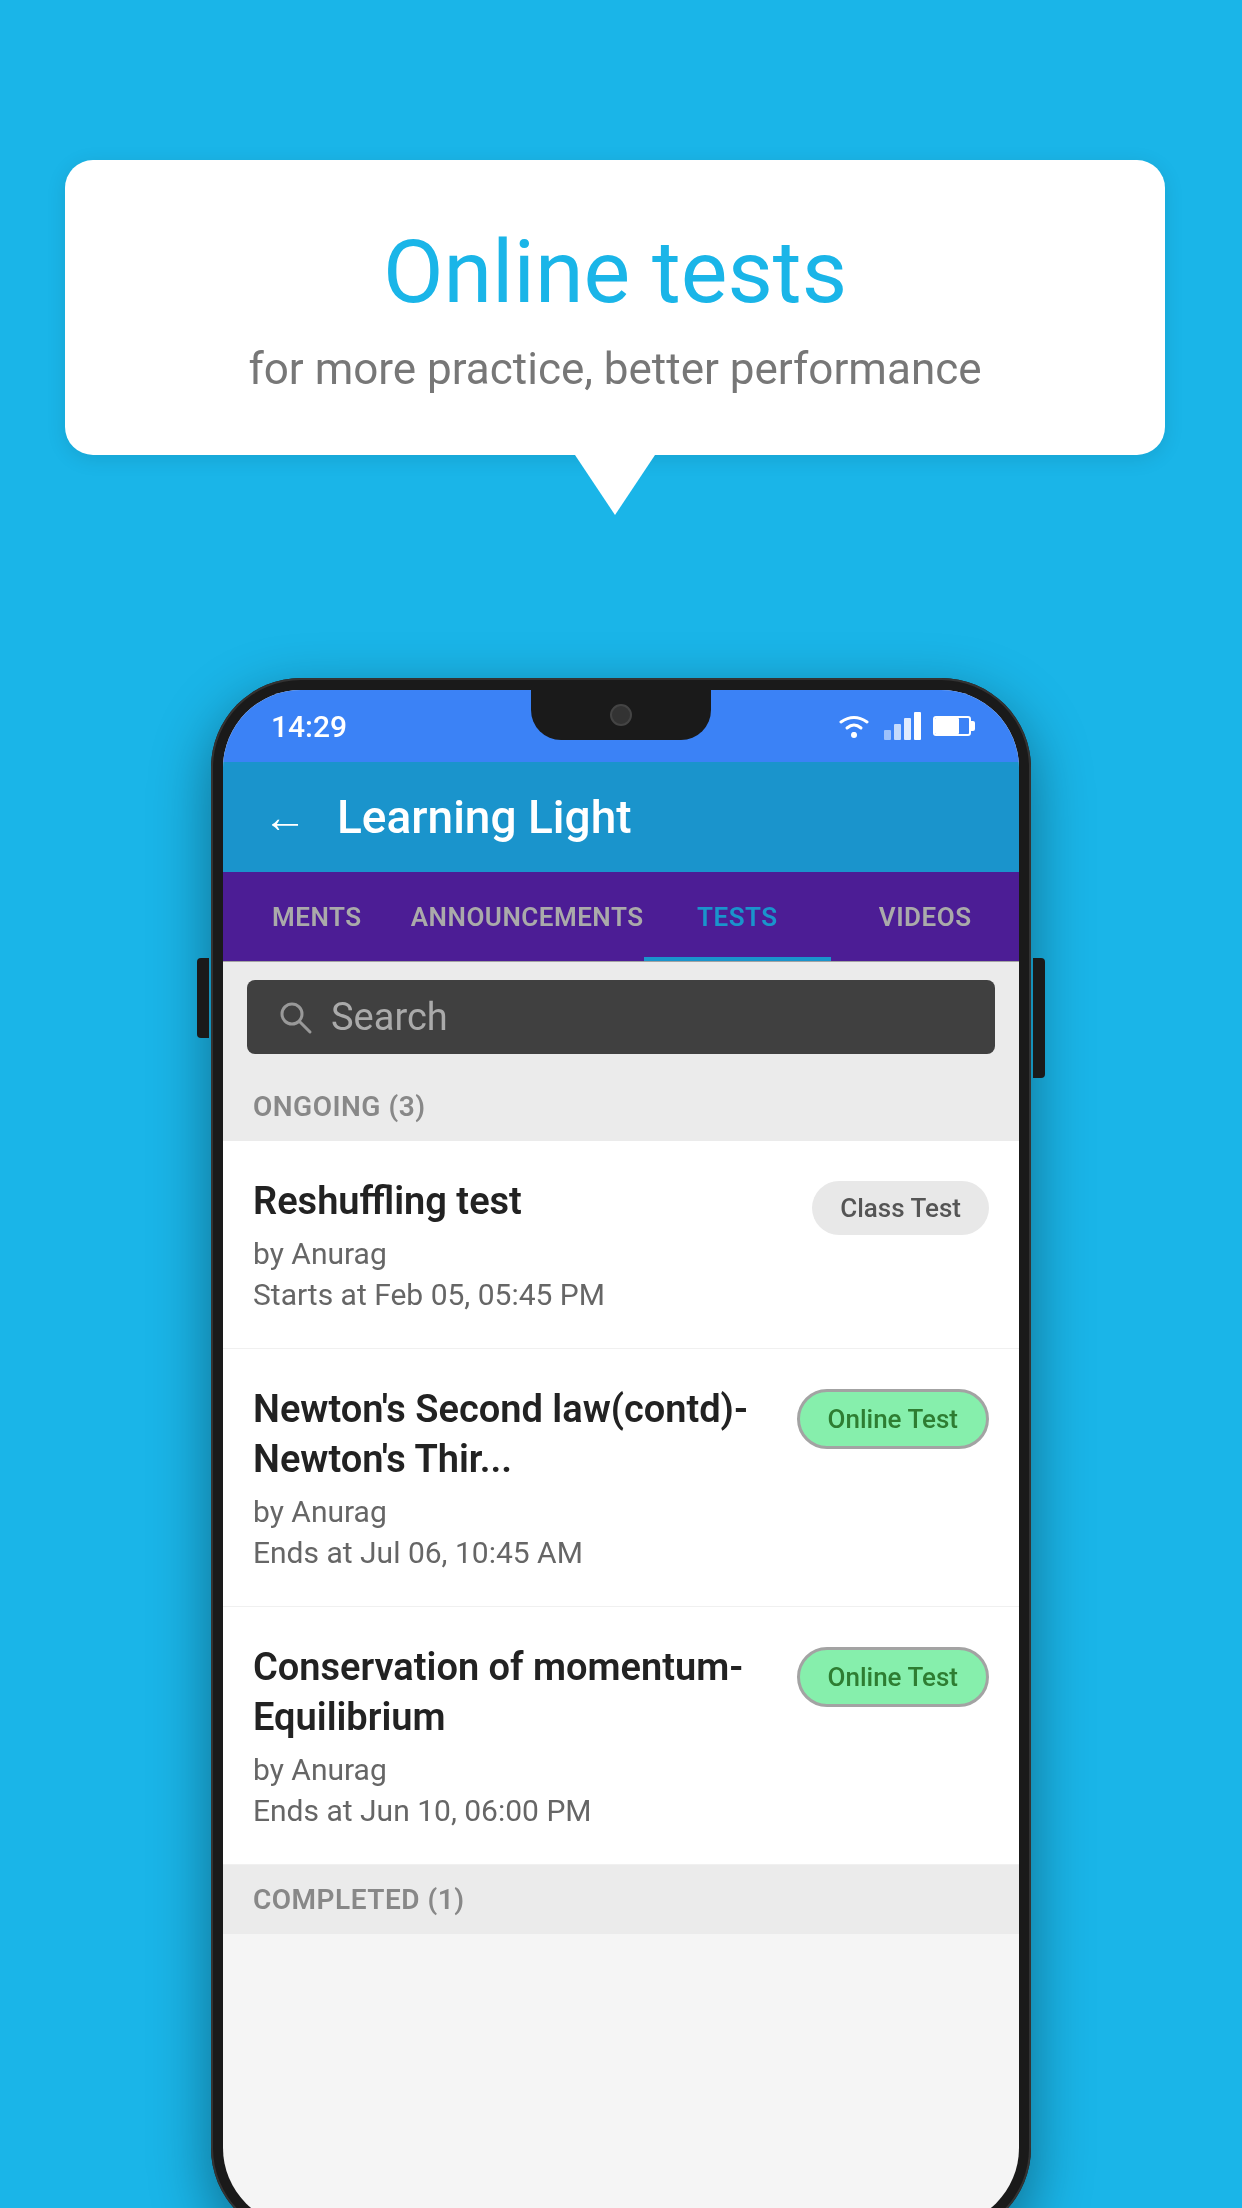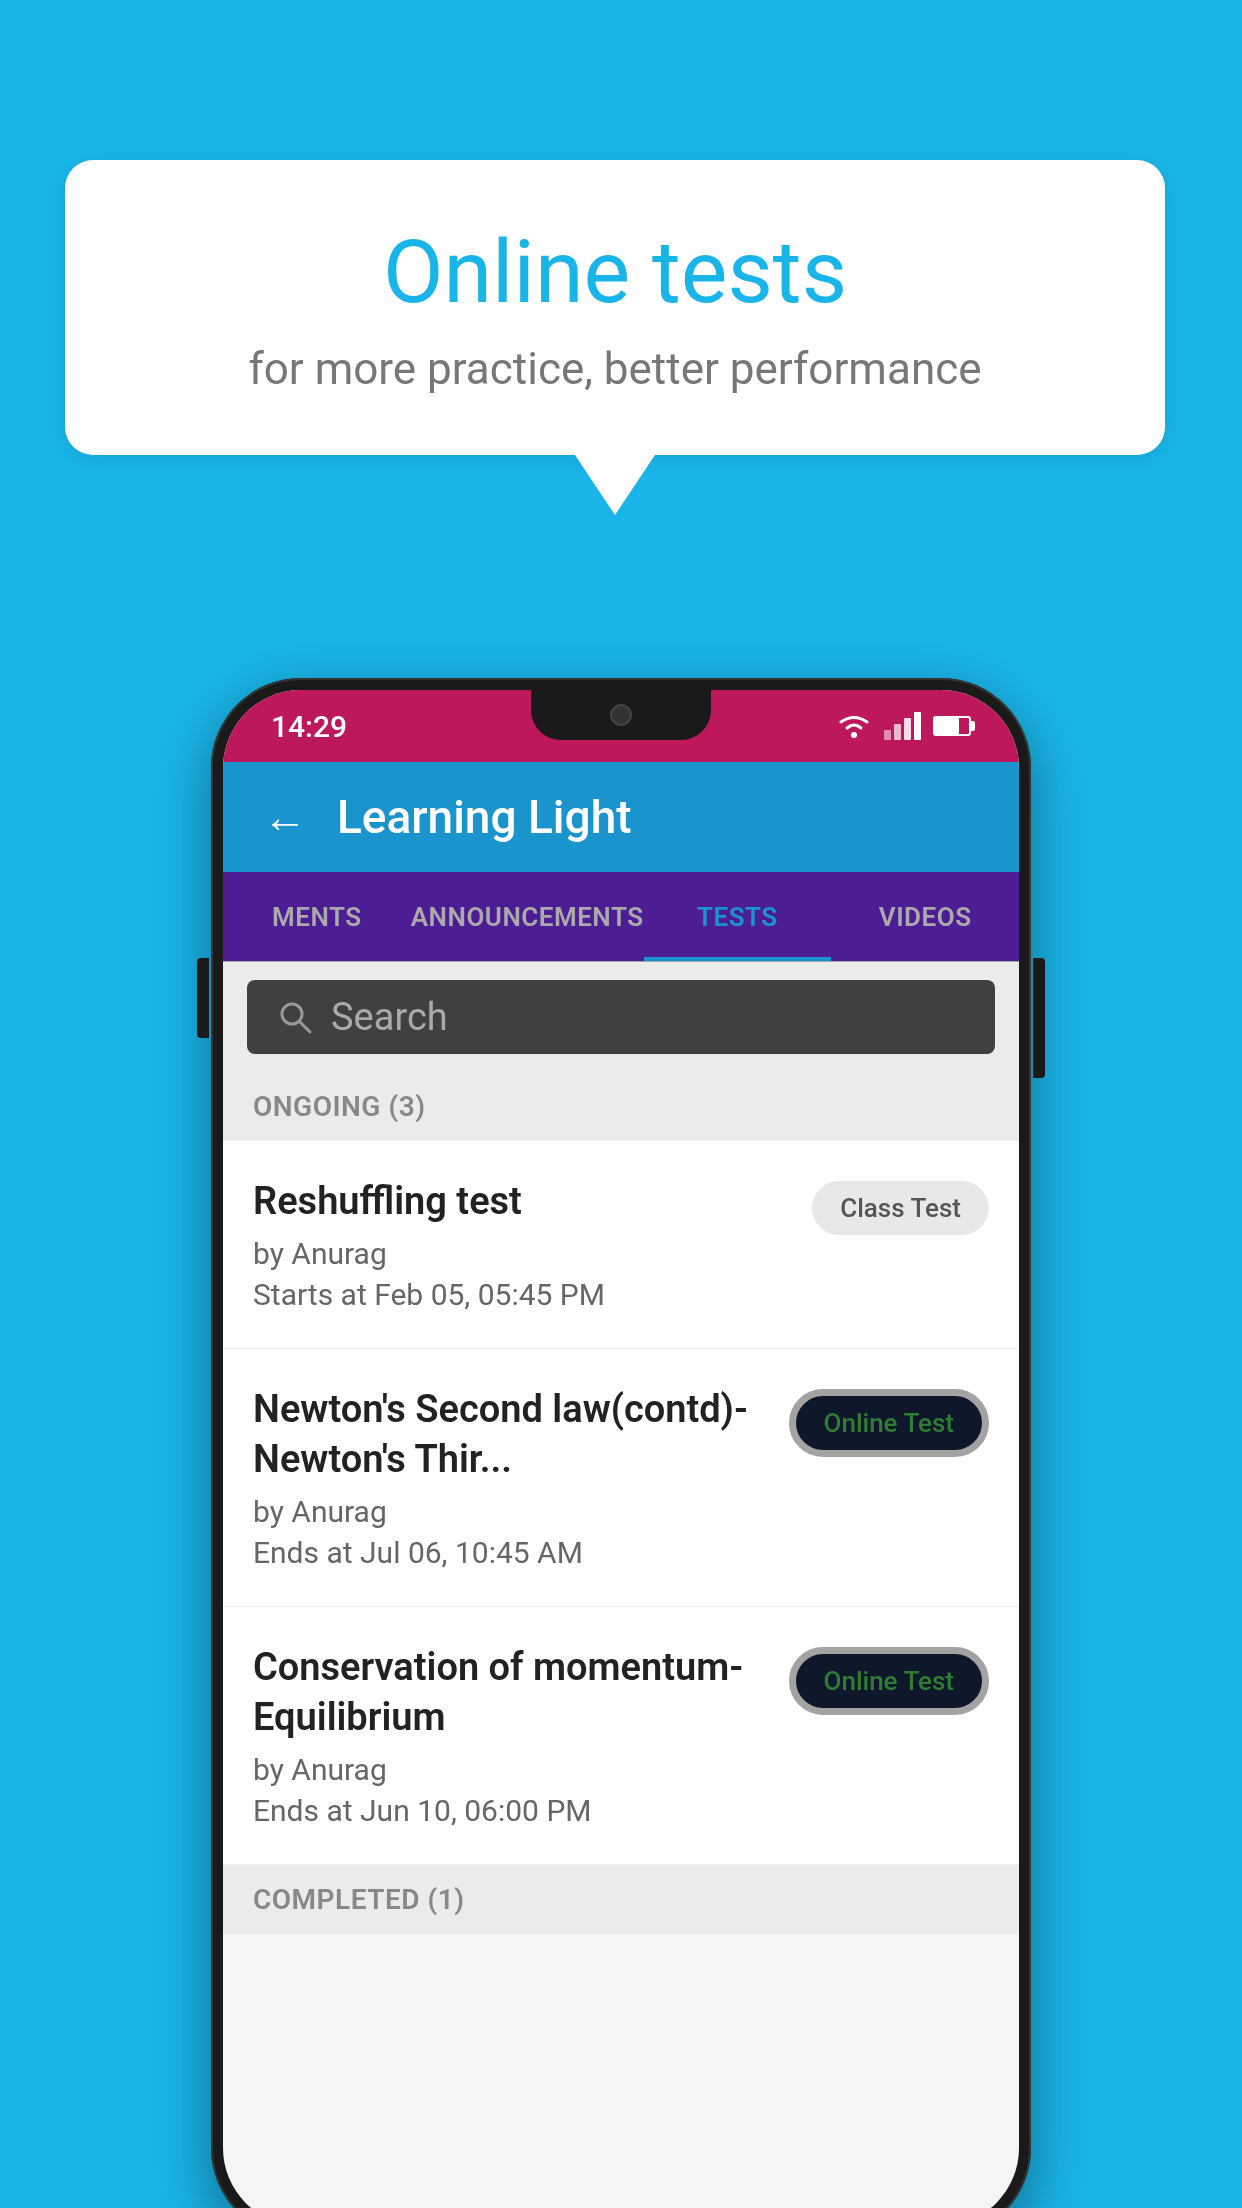"14:29" .status-bar { background: #be185d -> #3b82f6 }
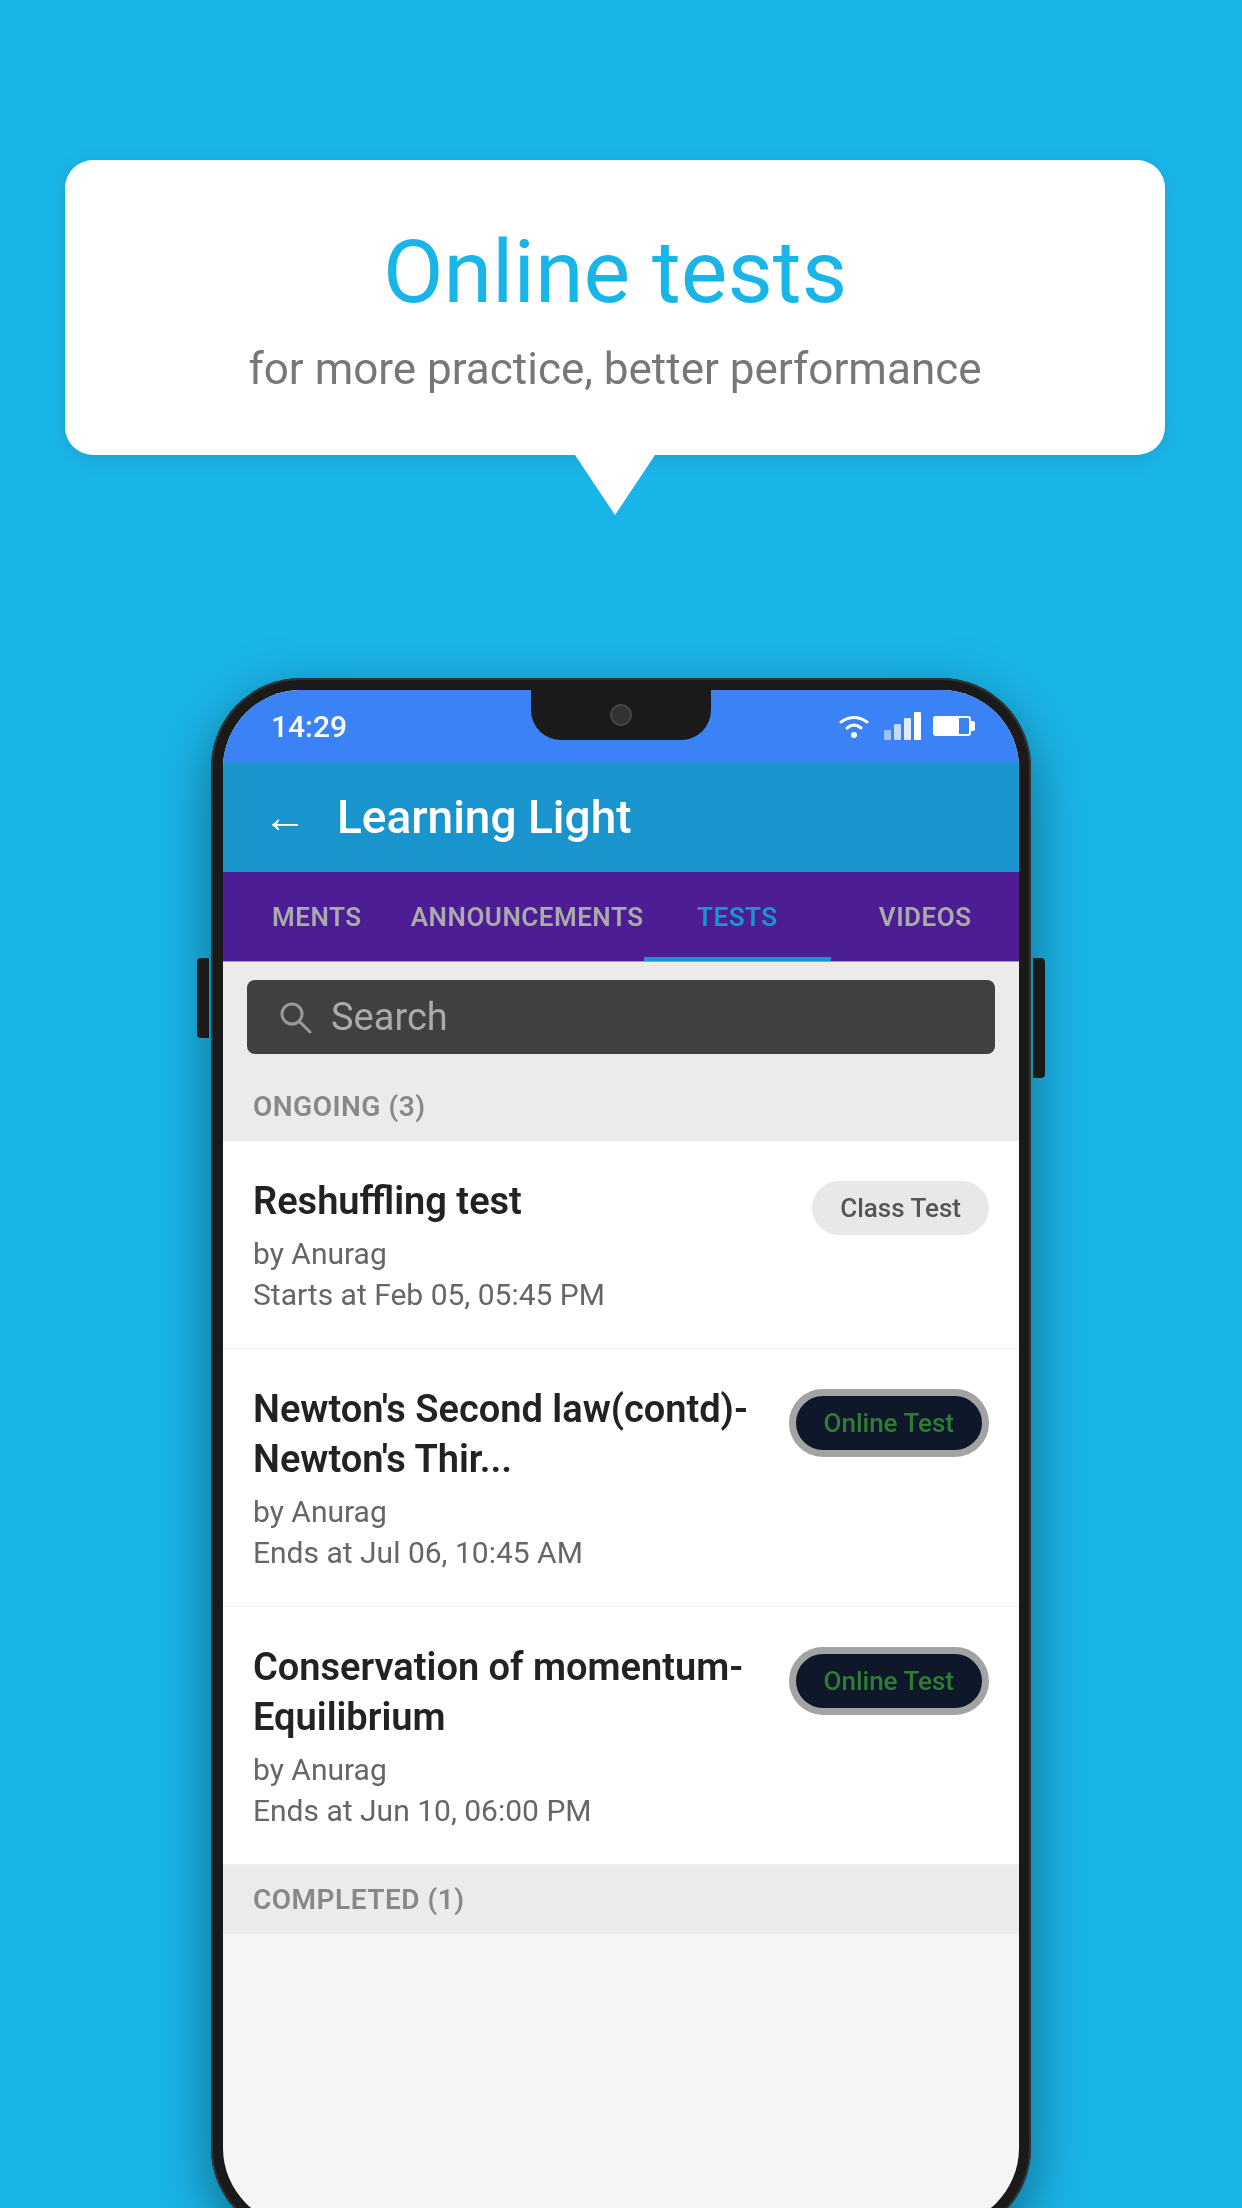"Online Test" .badge-online-test { background: #0f172a -> #86efac; border: 7px solid #a3a3a3 -> 3px solid #a3a3a3 }
